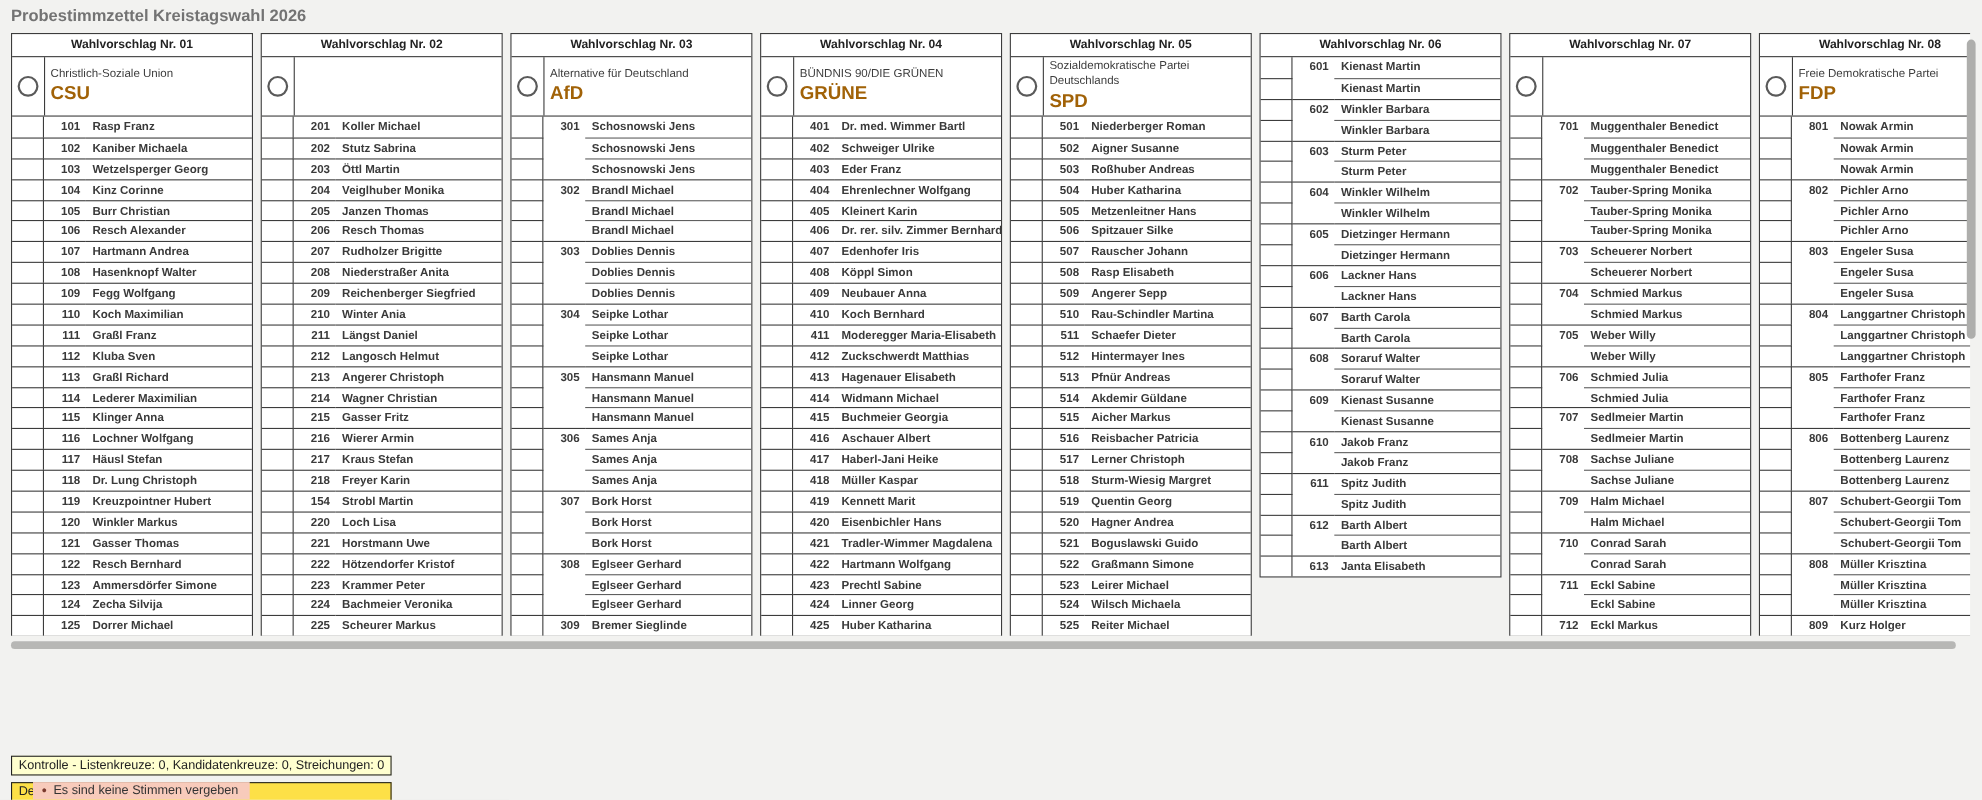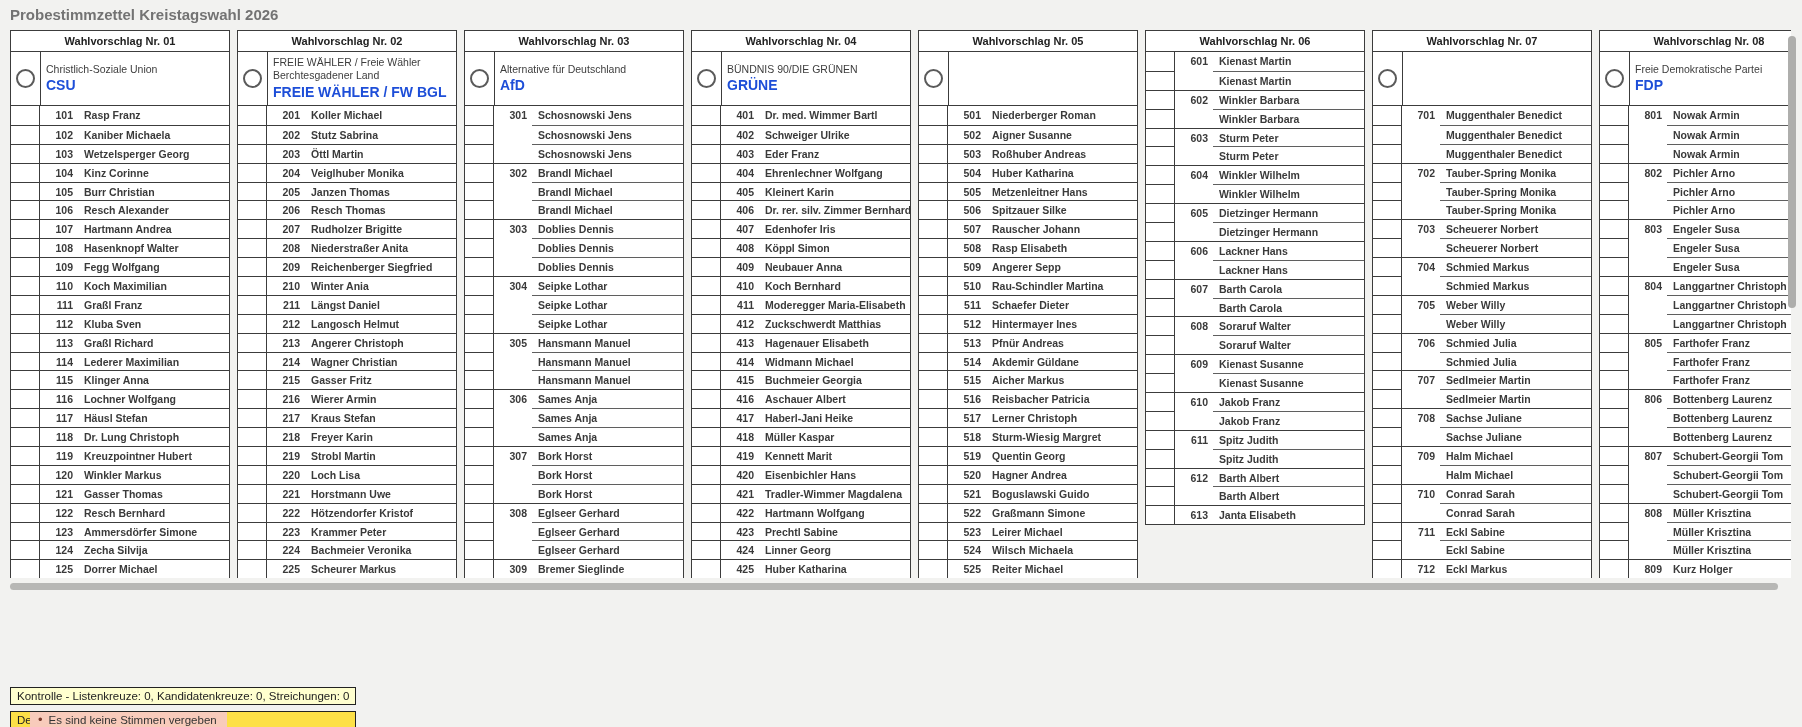"FREIE WÄHLER / Freie Wähler" div.party-info { html: <div> <div>FREIE WÄHLER / Freie Wähler</div> <div>Berchtesgadener Land</div> <div>FREIE WÄHLER / FW BGL</div> </div> -> none }
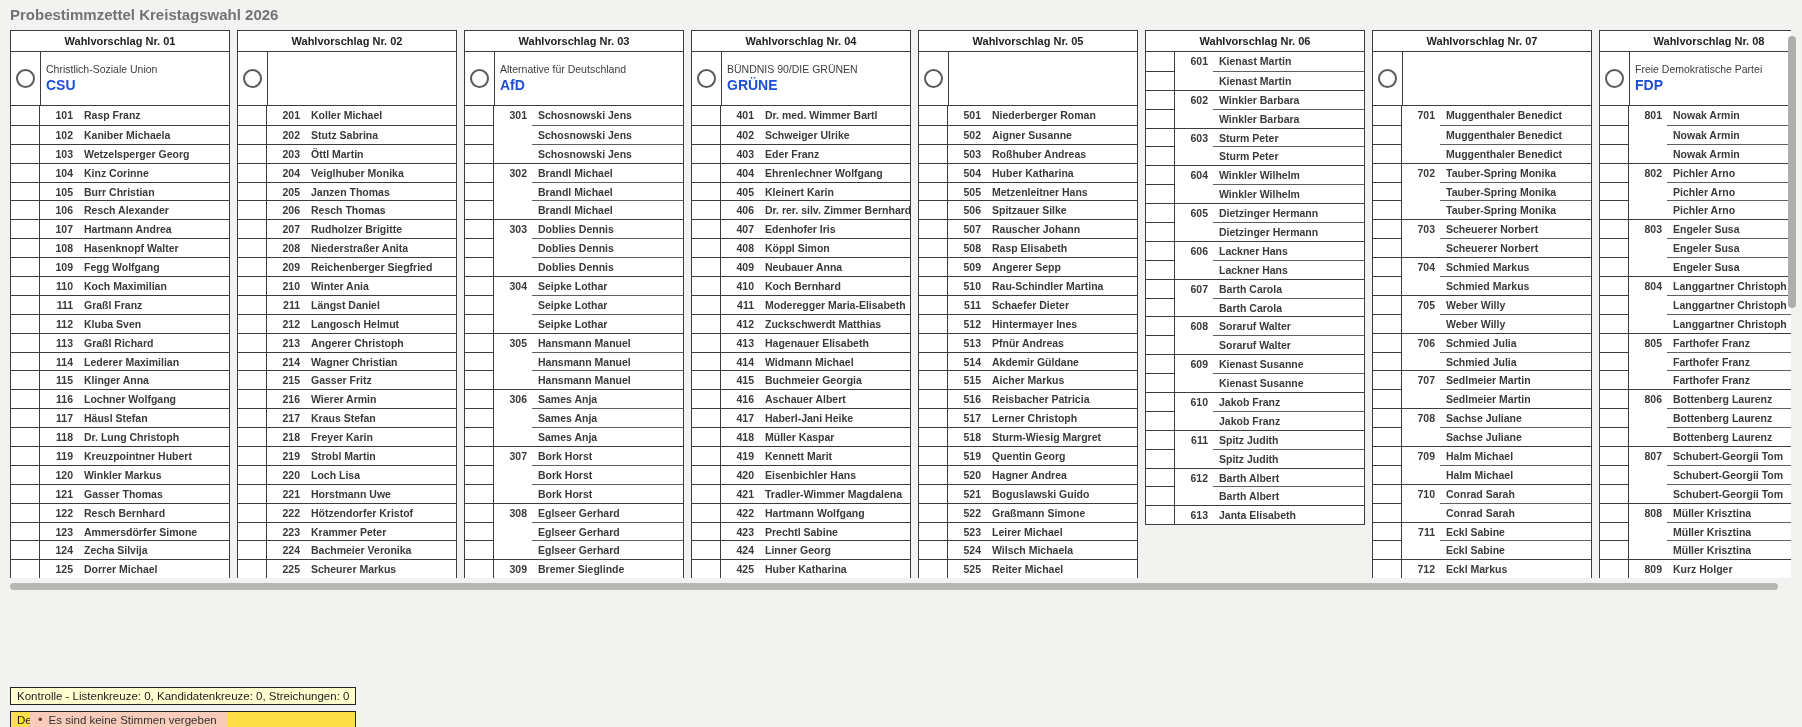"Sozialdemokratische Partei" div.party-info { html: none -> <div> <div>Sozialdemokratische Partei</div> <div>Deutschlands</div> <div>SPD</div> </div> }
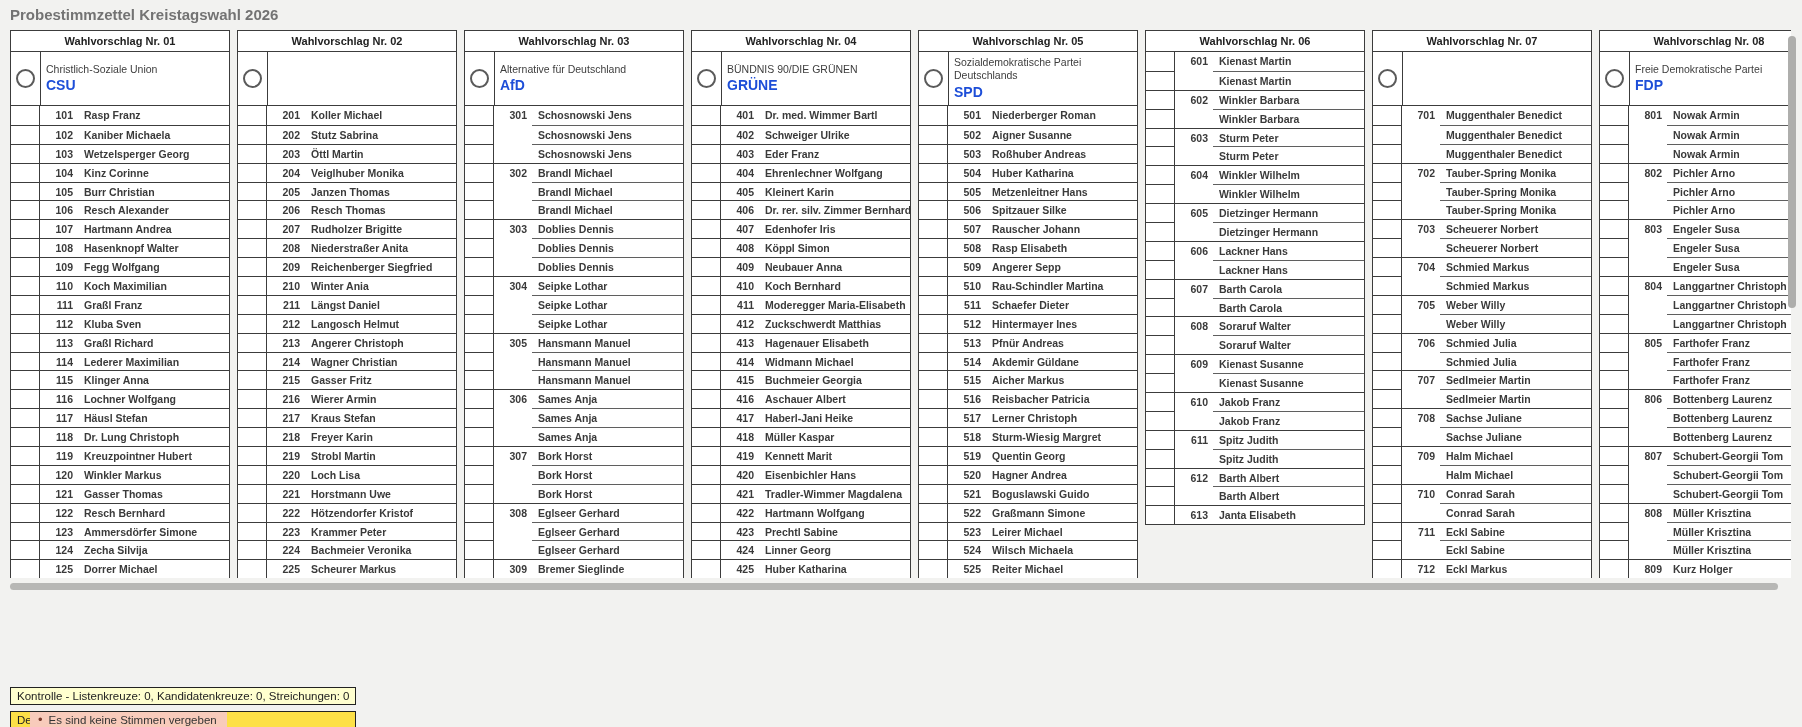"CSU" .party-abbr { color: #1d4ed8 -> #a16207; font-size: 14px -> 17px }
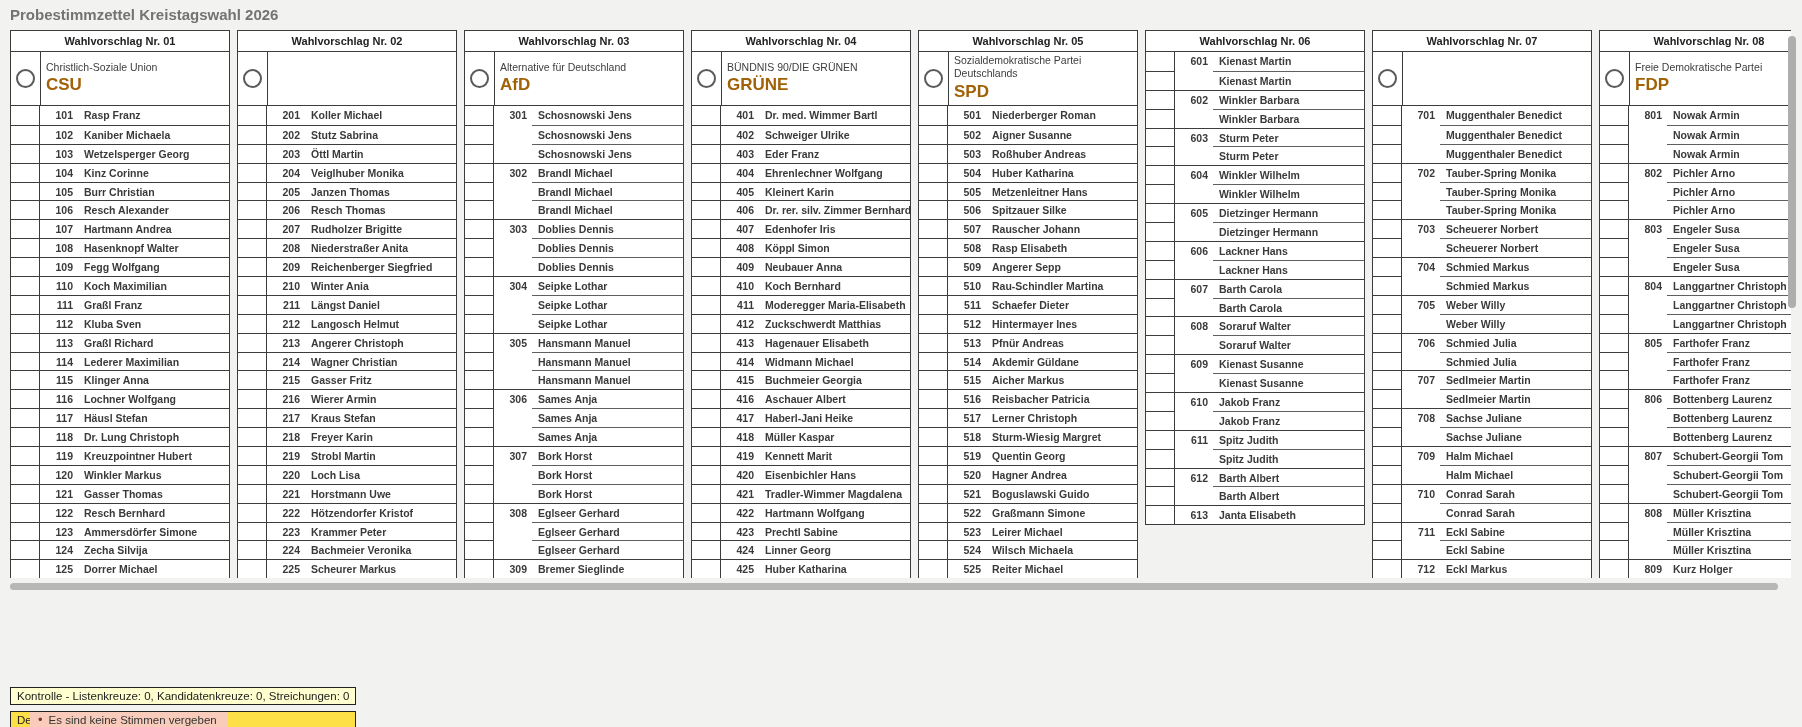"219" div.cand-num { text: 219 -> 154 }
